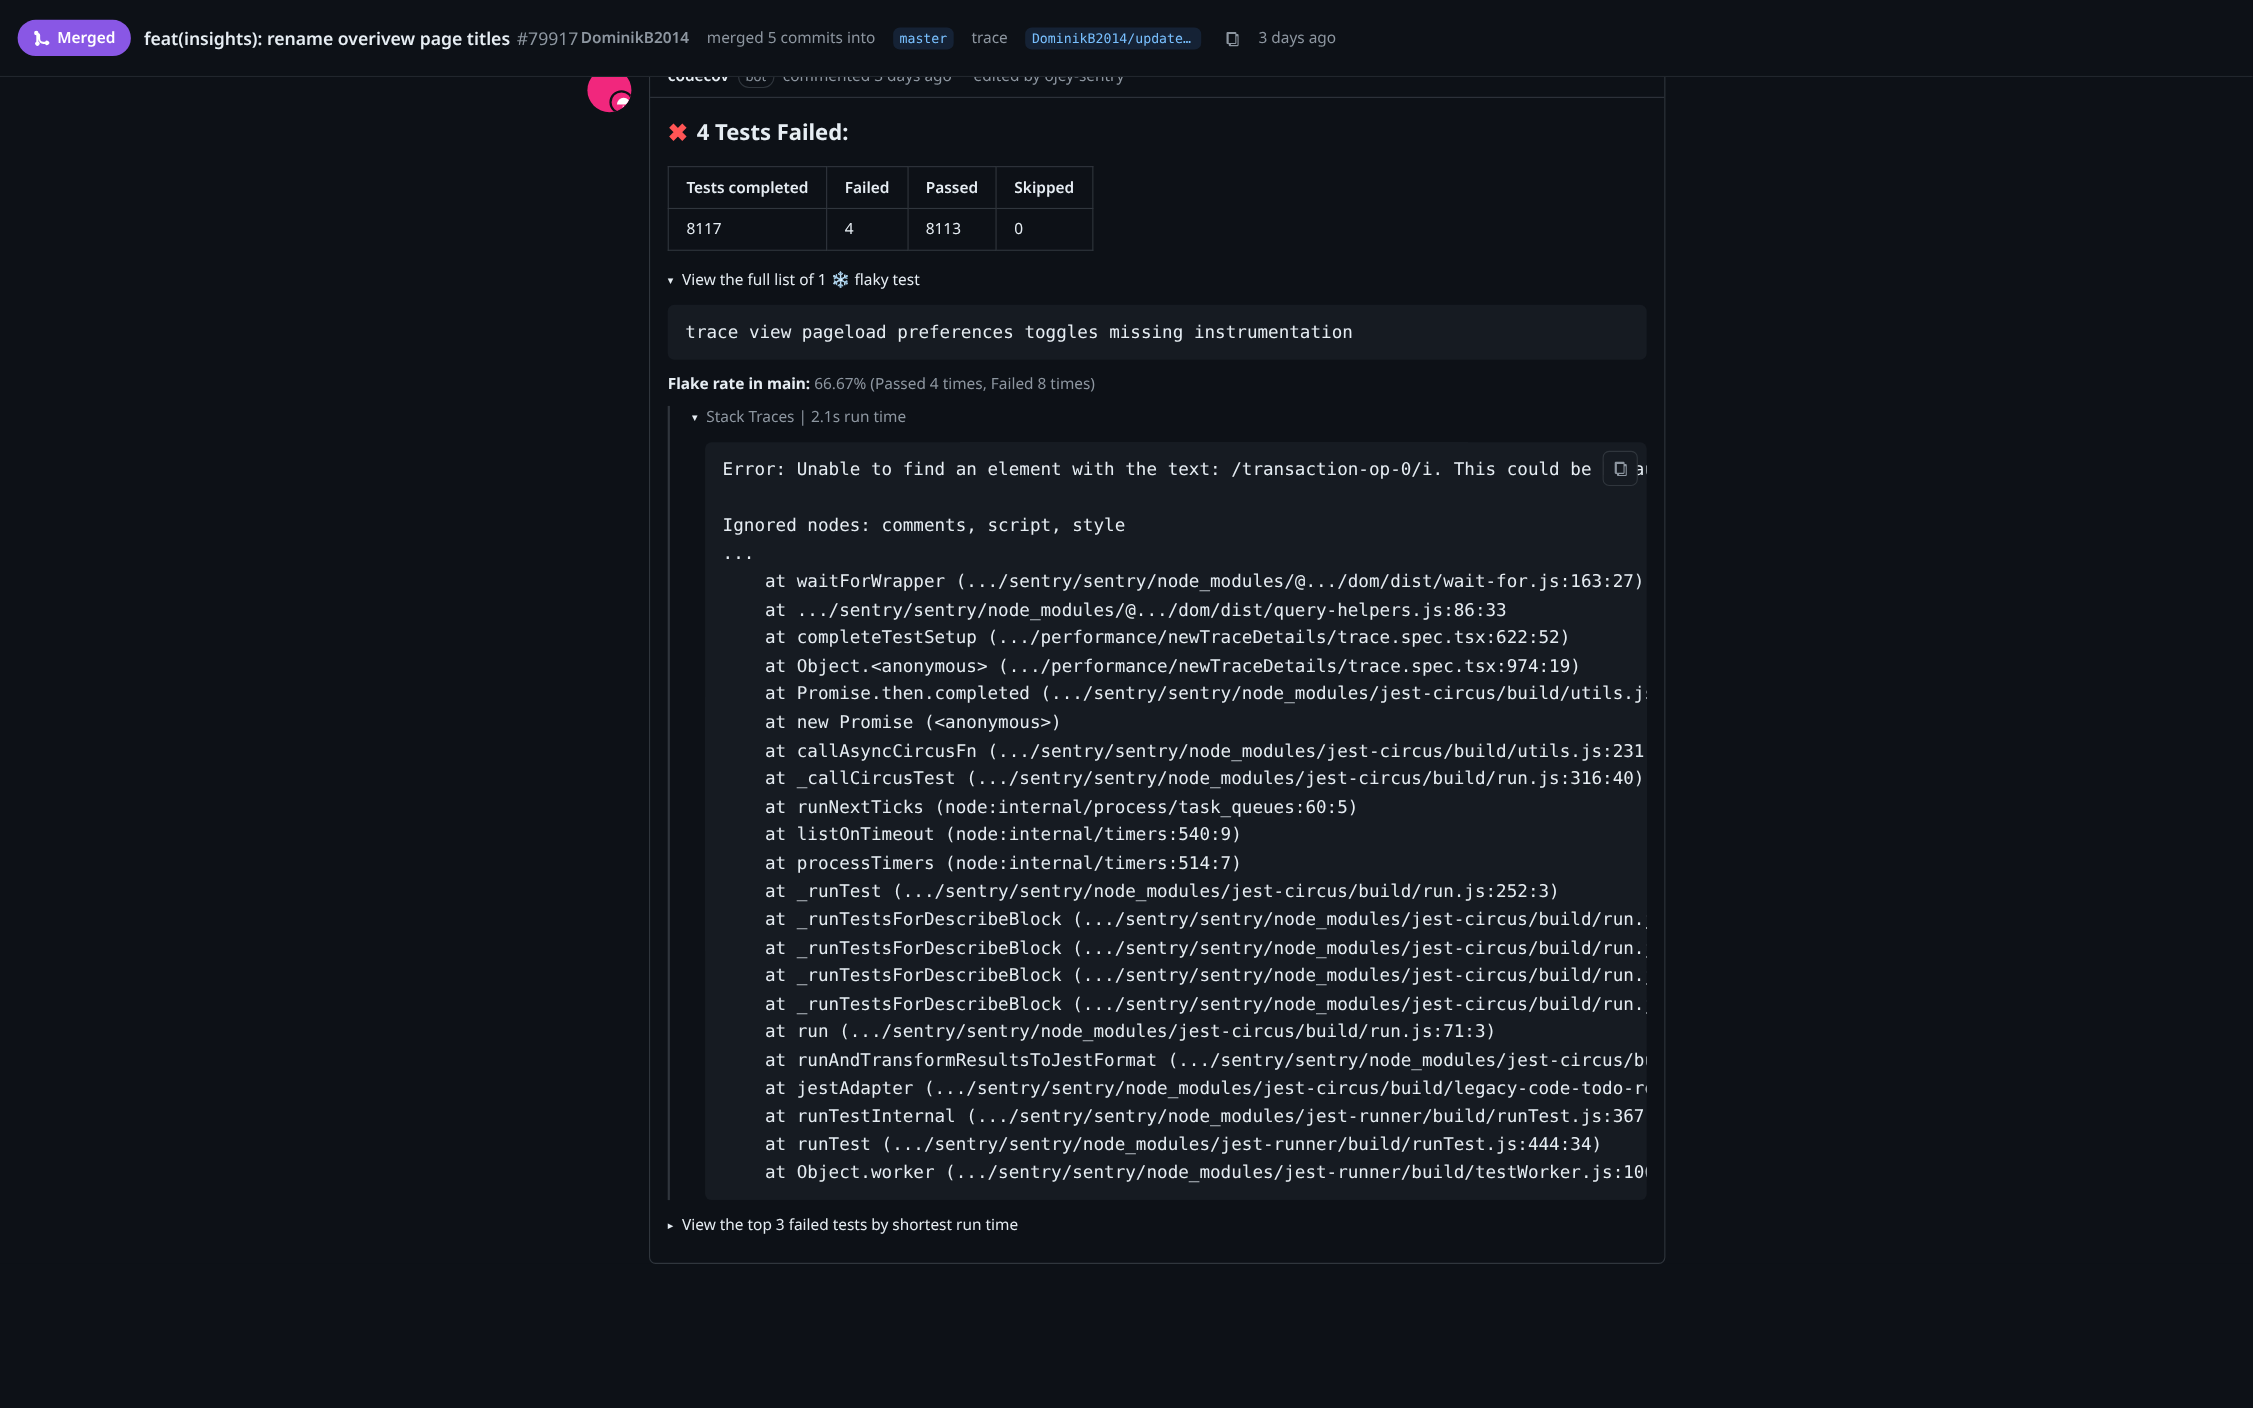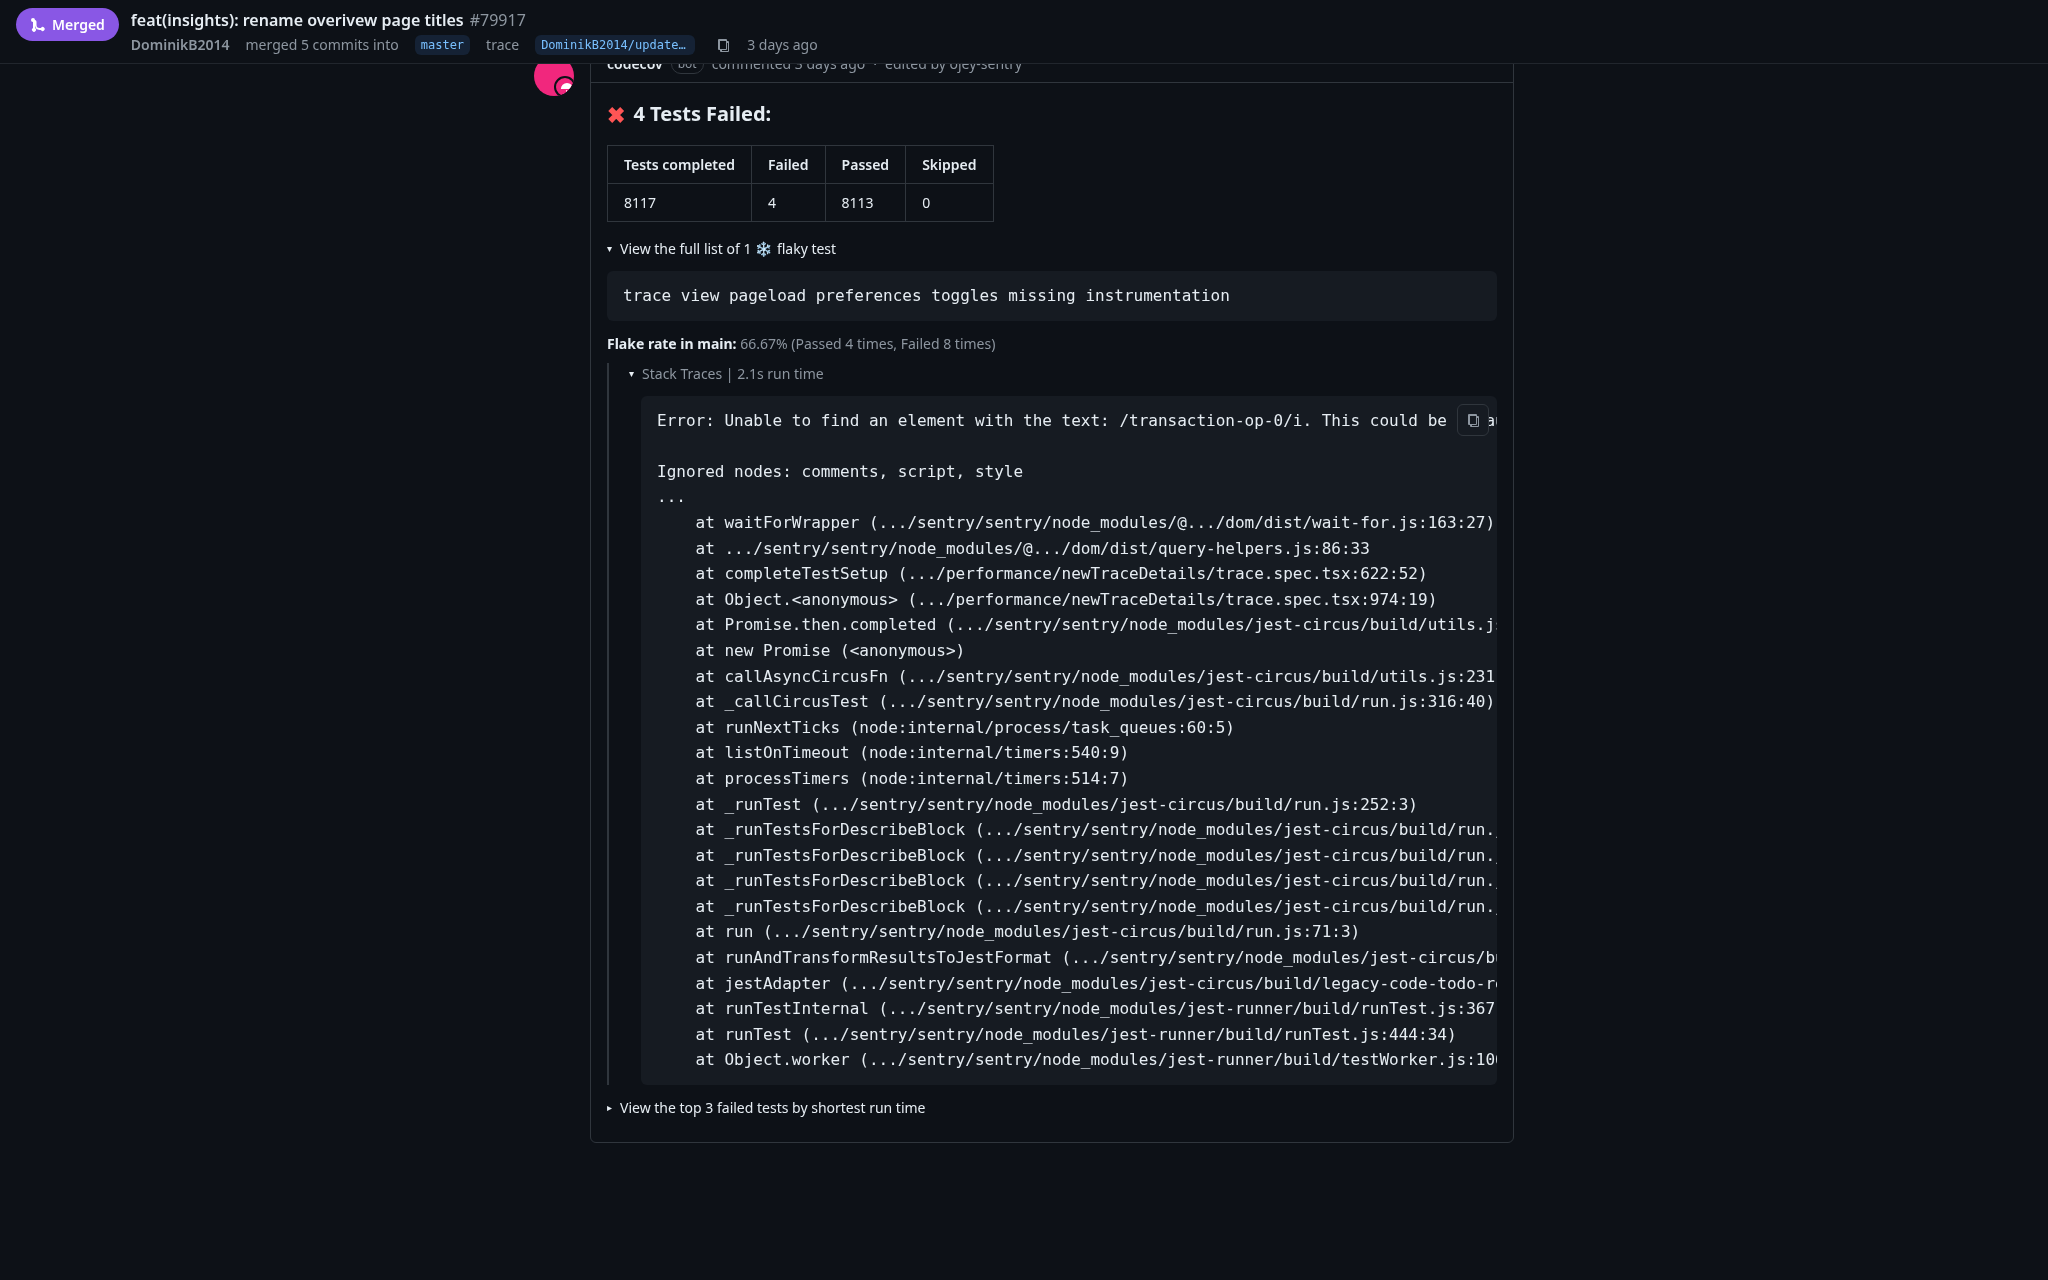"Merged" .gh-header { align-items: flex-start -> center; padding: 8px 16px -> 18px 16px }
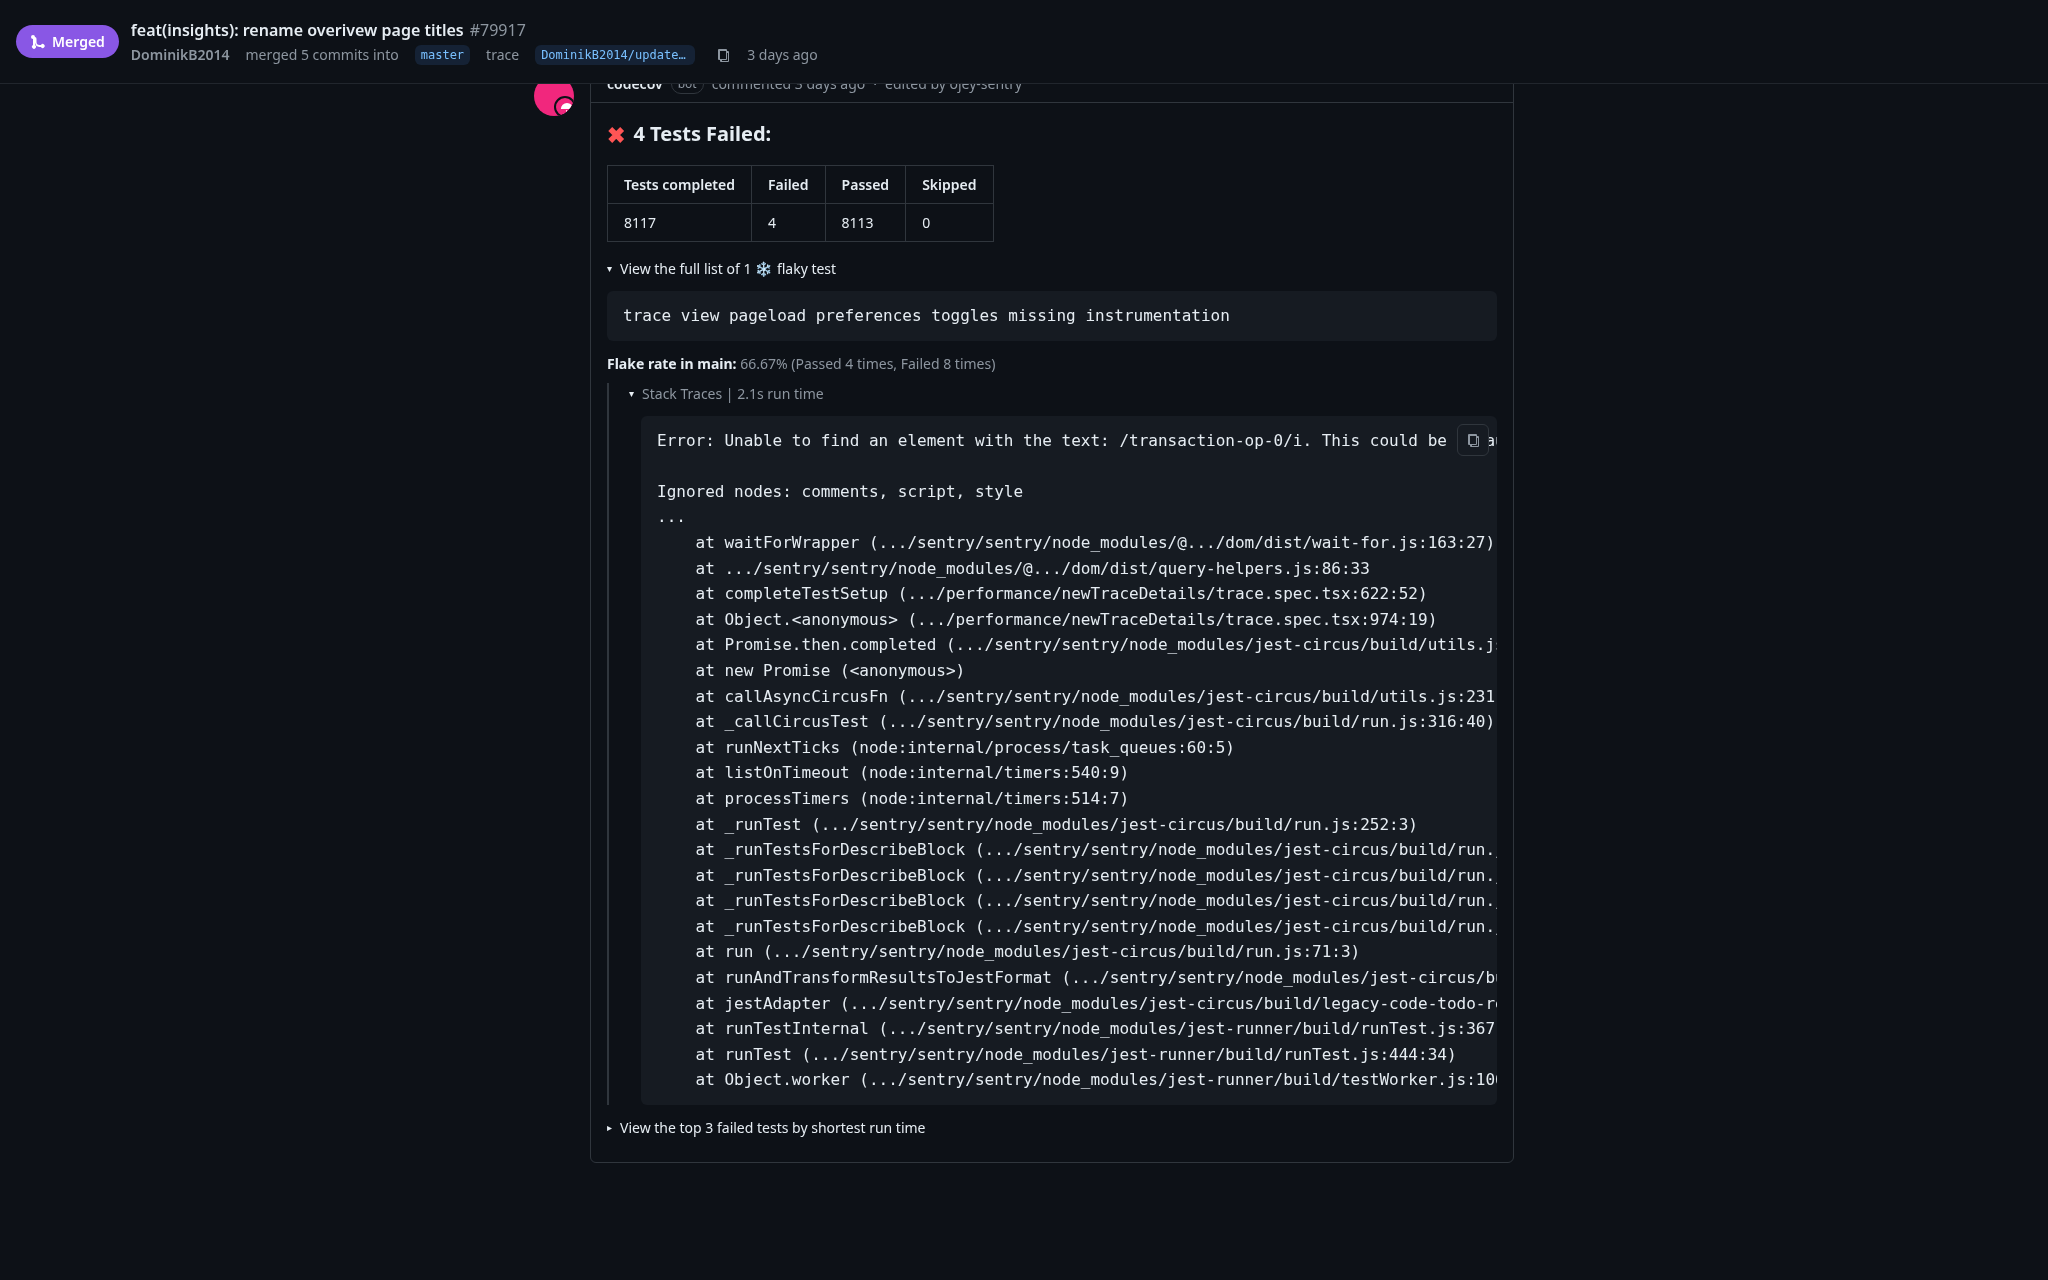"feat(insights): rename overivew page" .header-lines { flex-direction: column -> row }
